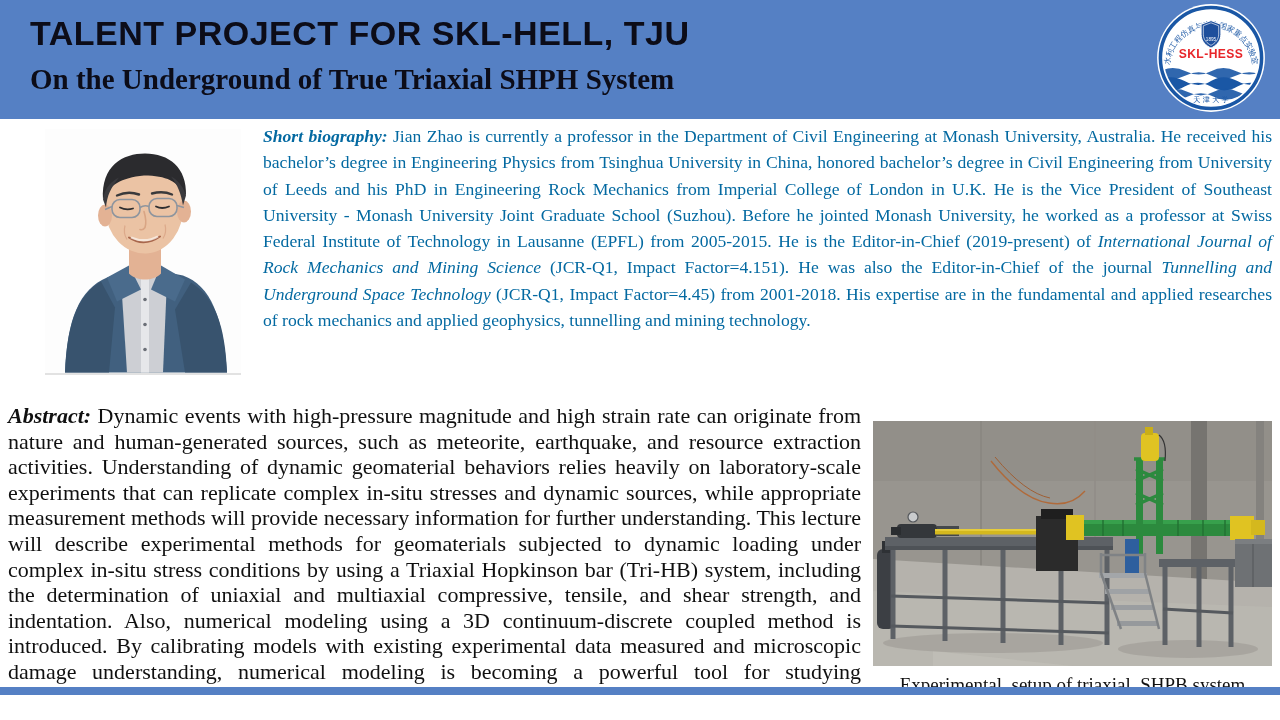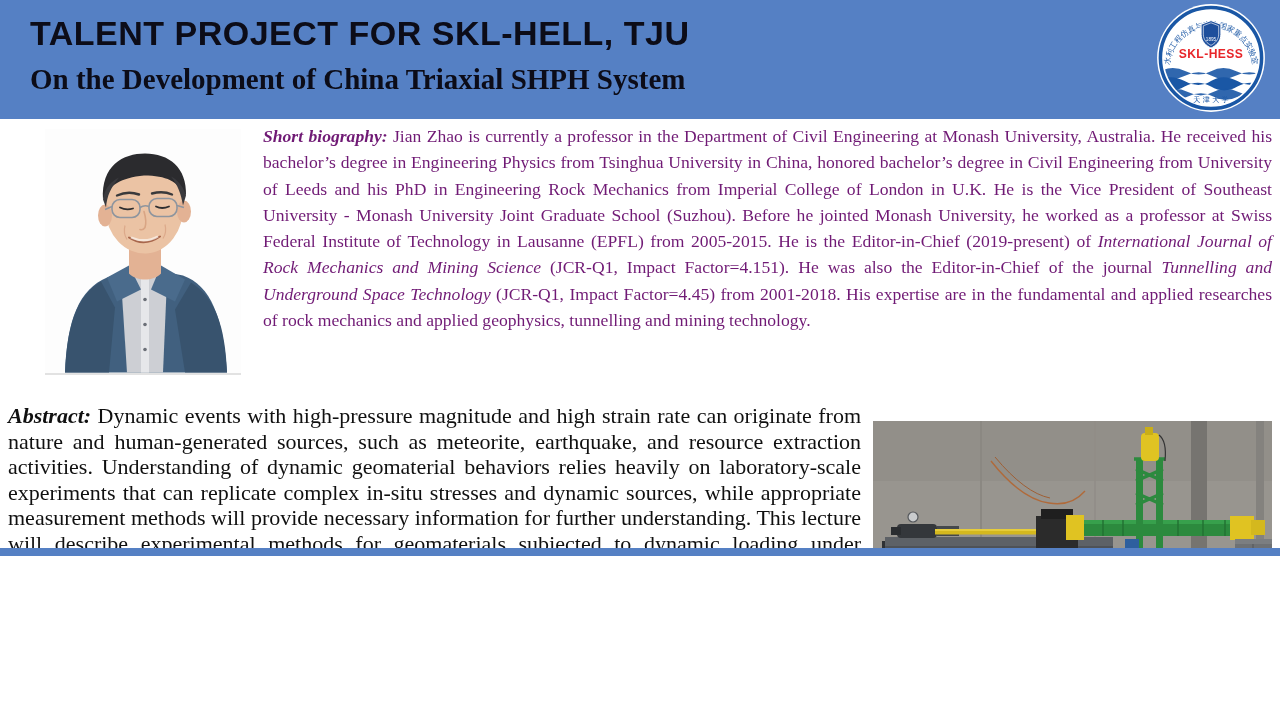"TALENT PROJECT FOR SKL-HELL, TJU" .slide { height: 556px -> 695px }
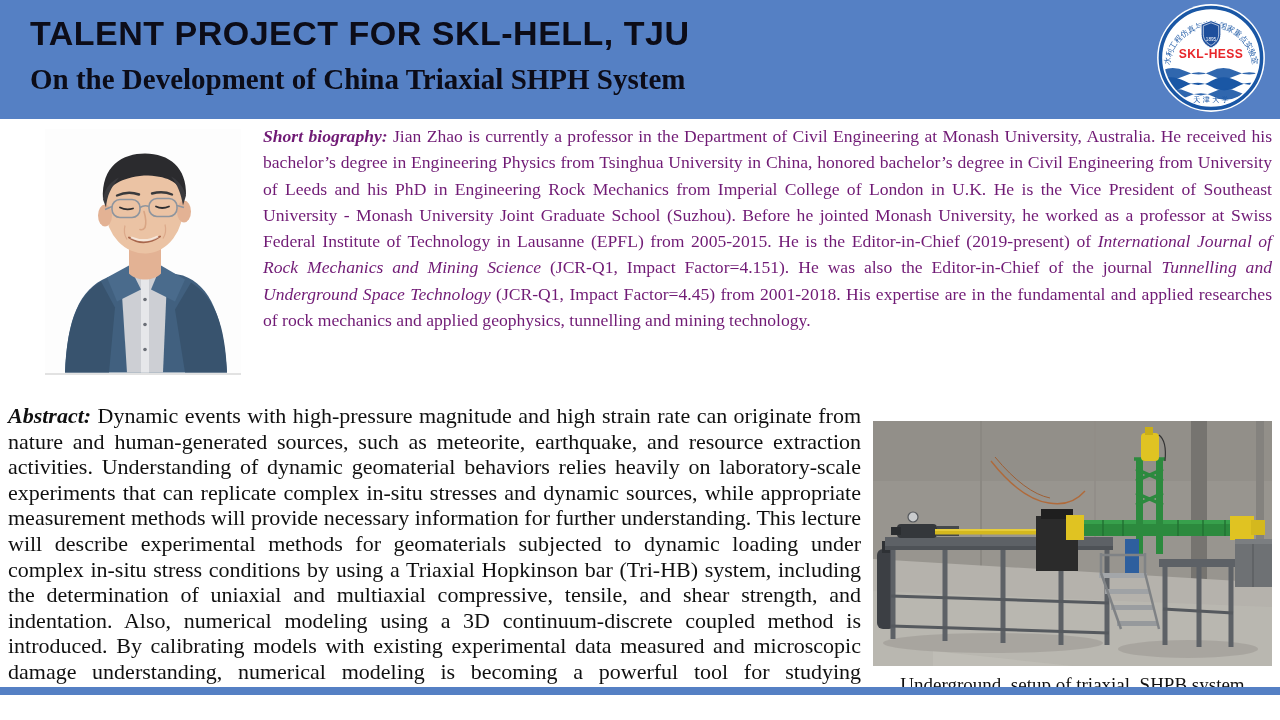"On the Development of China" h2.page-subtitle { text: Development of China -> Underground of True }
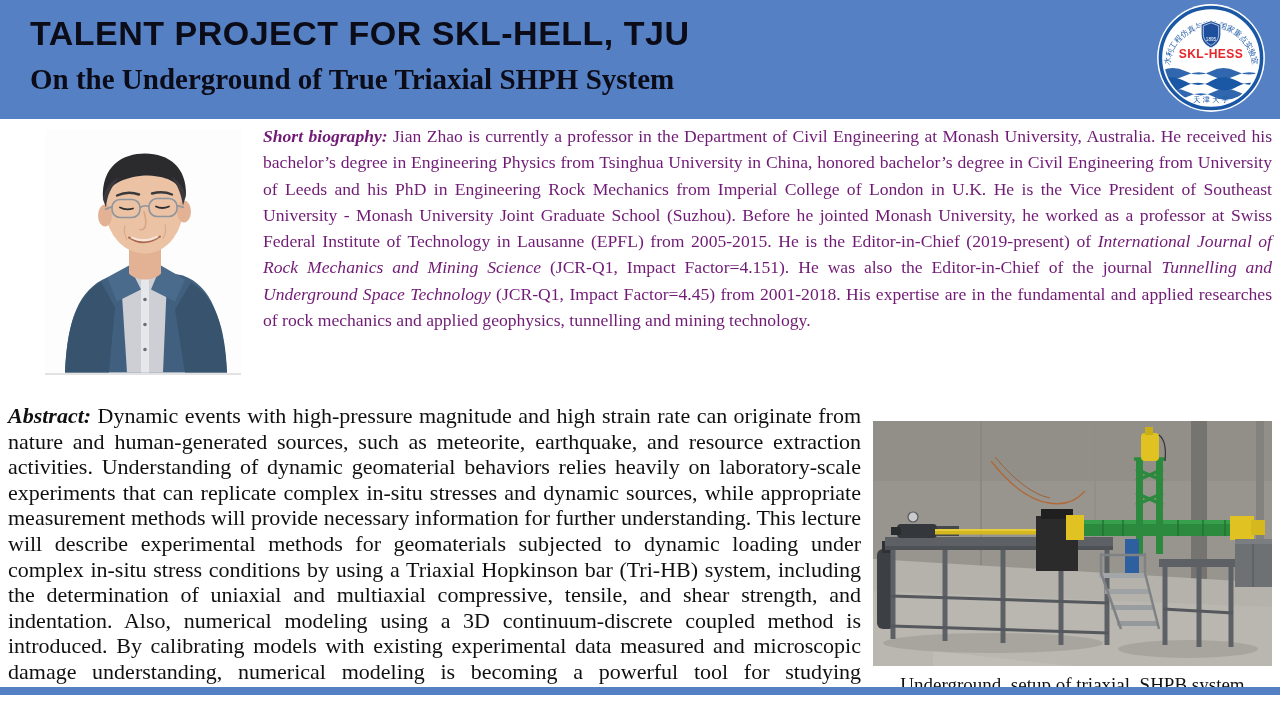"Short biography: Jian Zhao is" .bio-text { color: #701a75 -> #0369a1 }
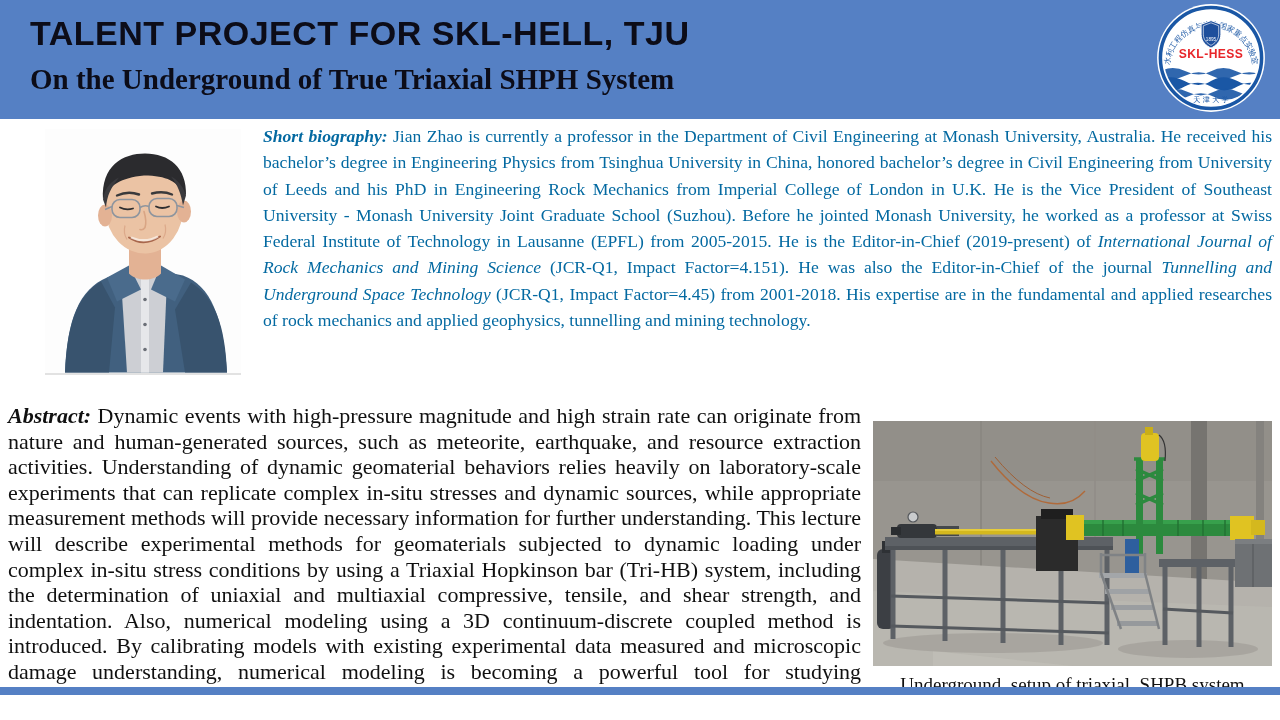"Underground setup of triaxial SHPB" figcaption { text: Underground -> Experimental }
